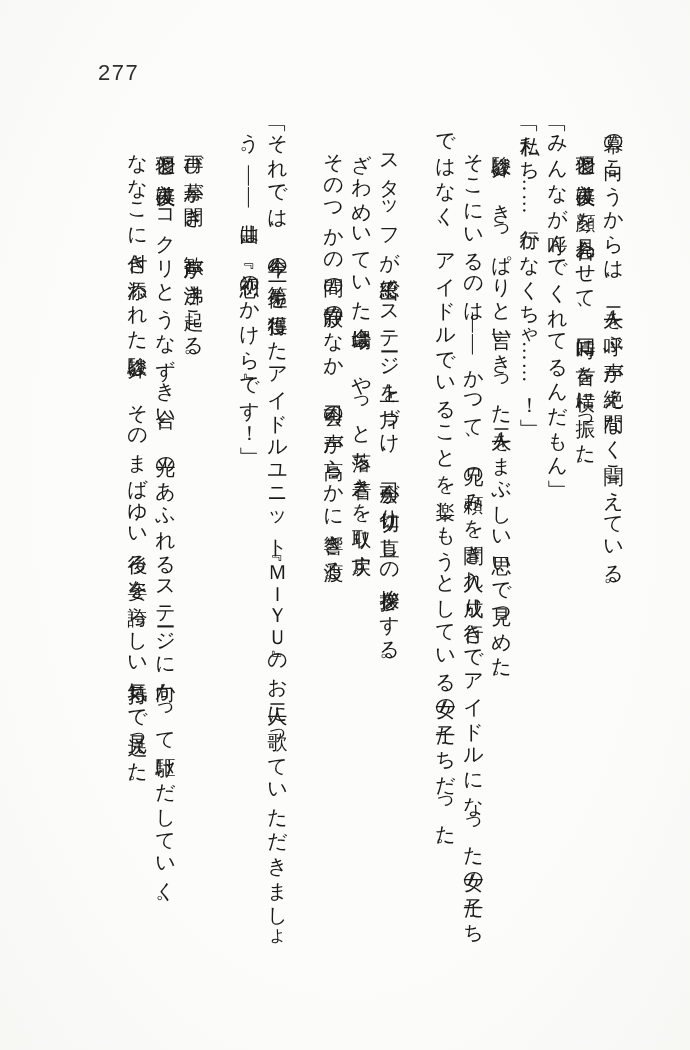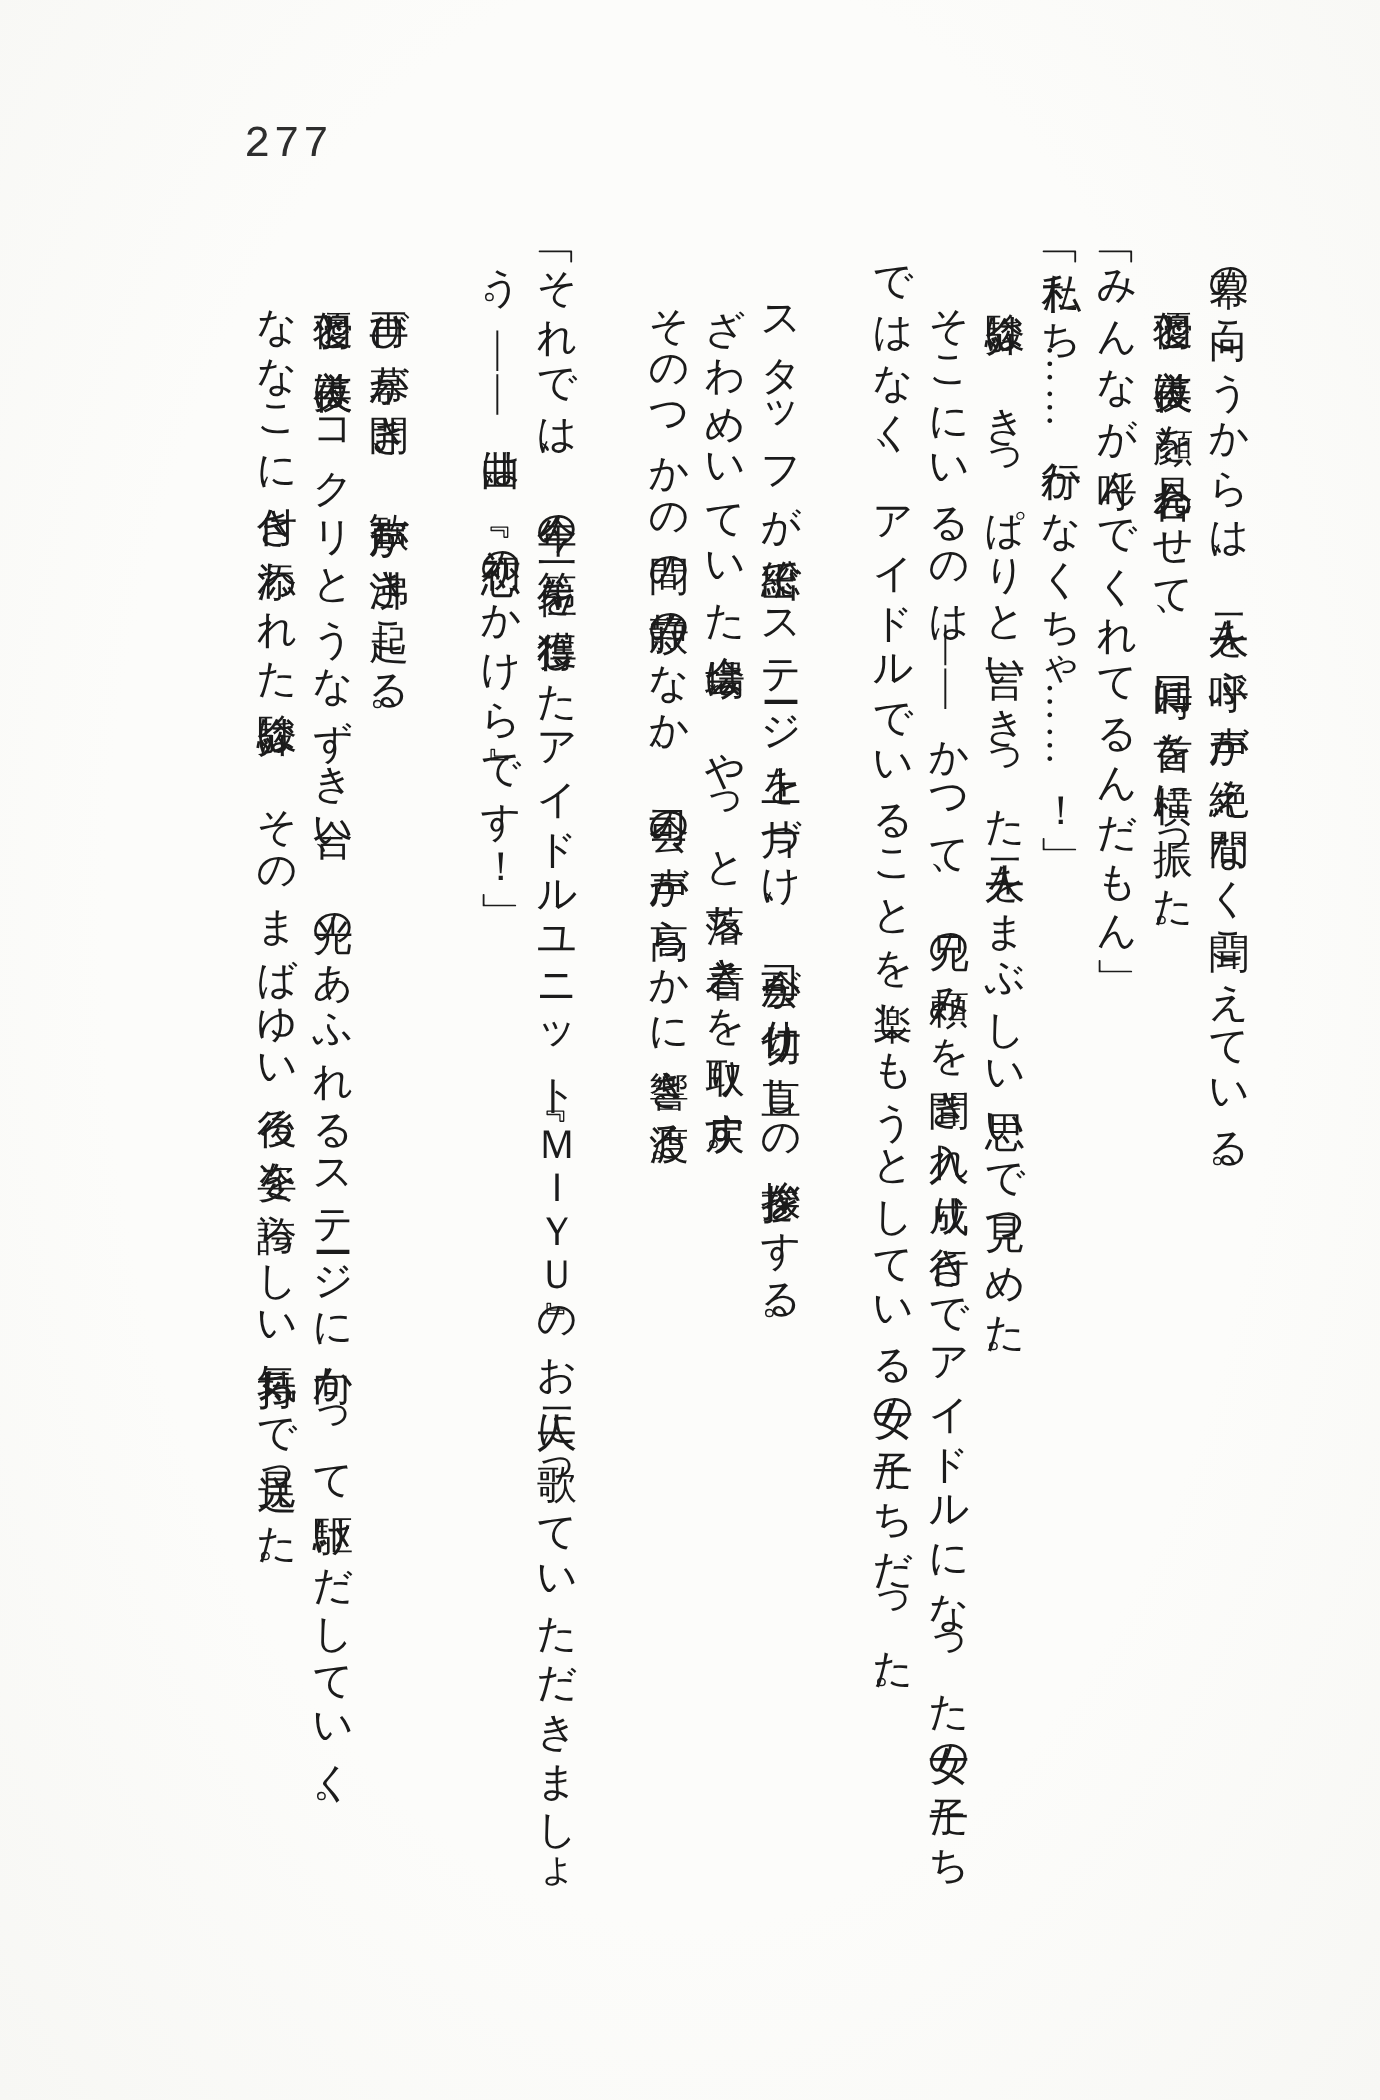"277" .page-number { font-family: Liberation Mono, monospace -> Liberation Sans, sans-serif; left: 122px -> 98px }
